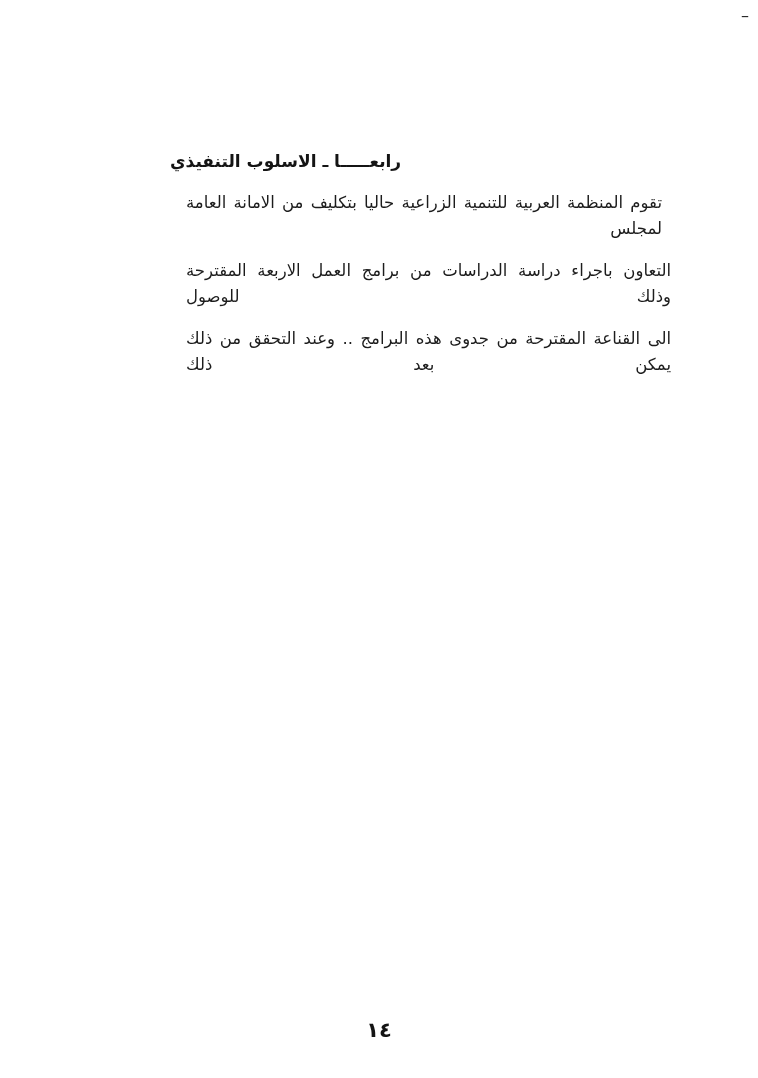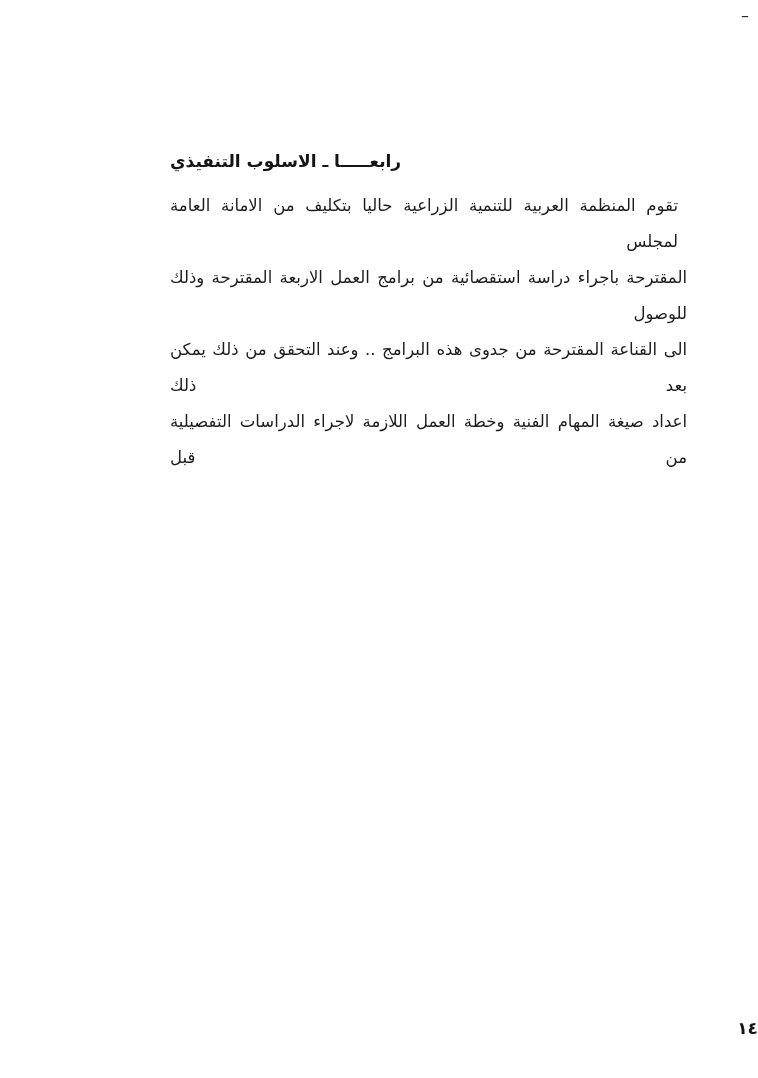"تقوم المنظمة العربية للتنمية الزراعية" .line { line-height: 36px -> 26px; margin: 0 -> 16px }
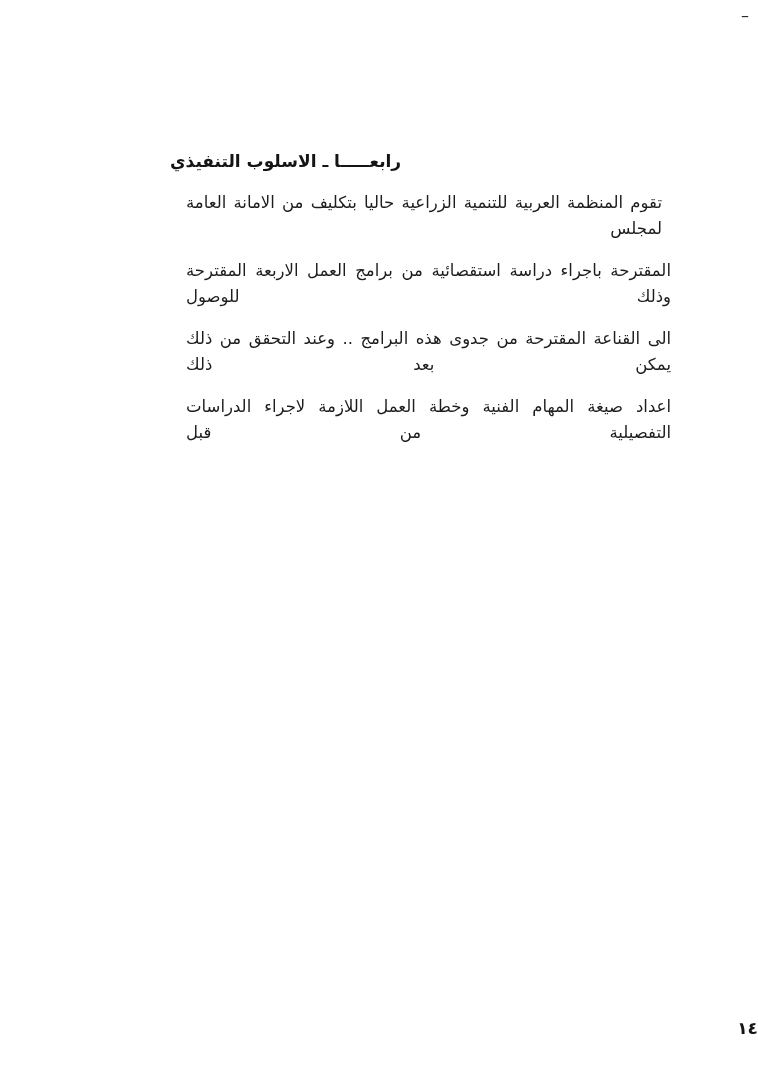"المقترحة باجراء دراسة استقصائية من" p.line { text: المقترحة باجراء دراسة استقصائية -> التعاون باجراء دراسة الدراسات }
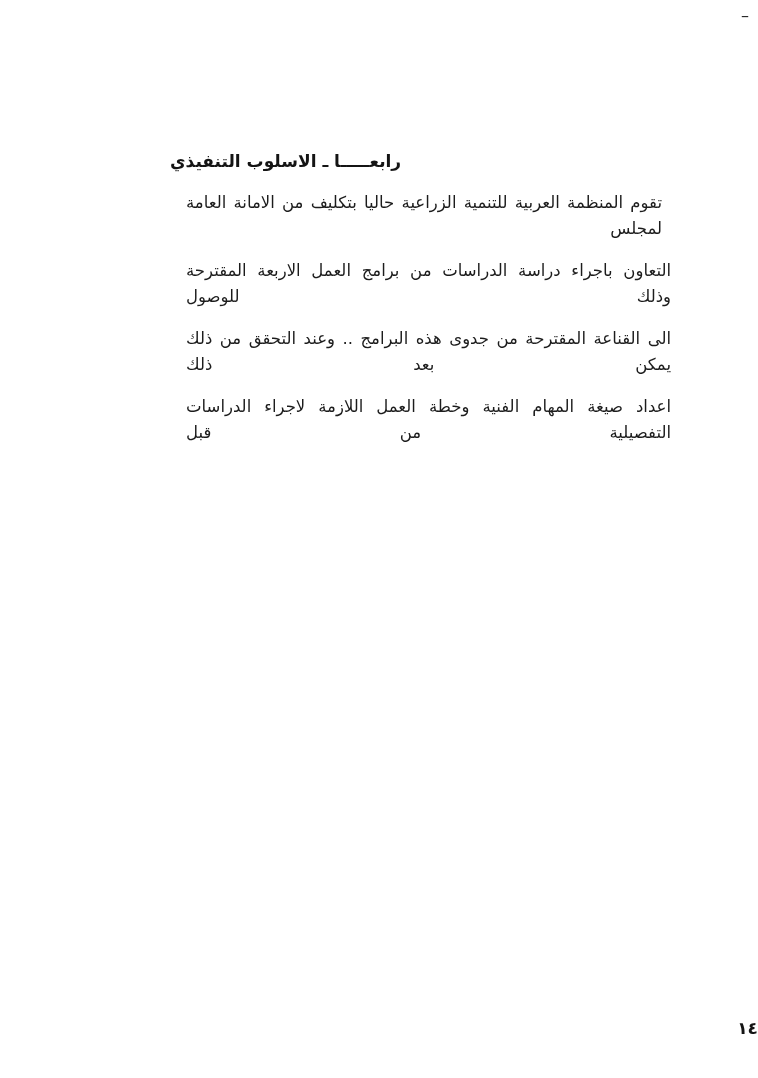"اعداد صيغة المهام الفنية وخطة" p.line { html: <p>اعداد صيغة المهام الفنية وخطة العمل اللازمة لاجراء الدراسات التفصيلية من قبل</p> -> none }
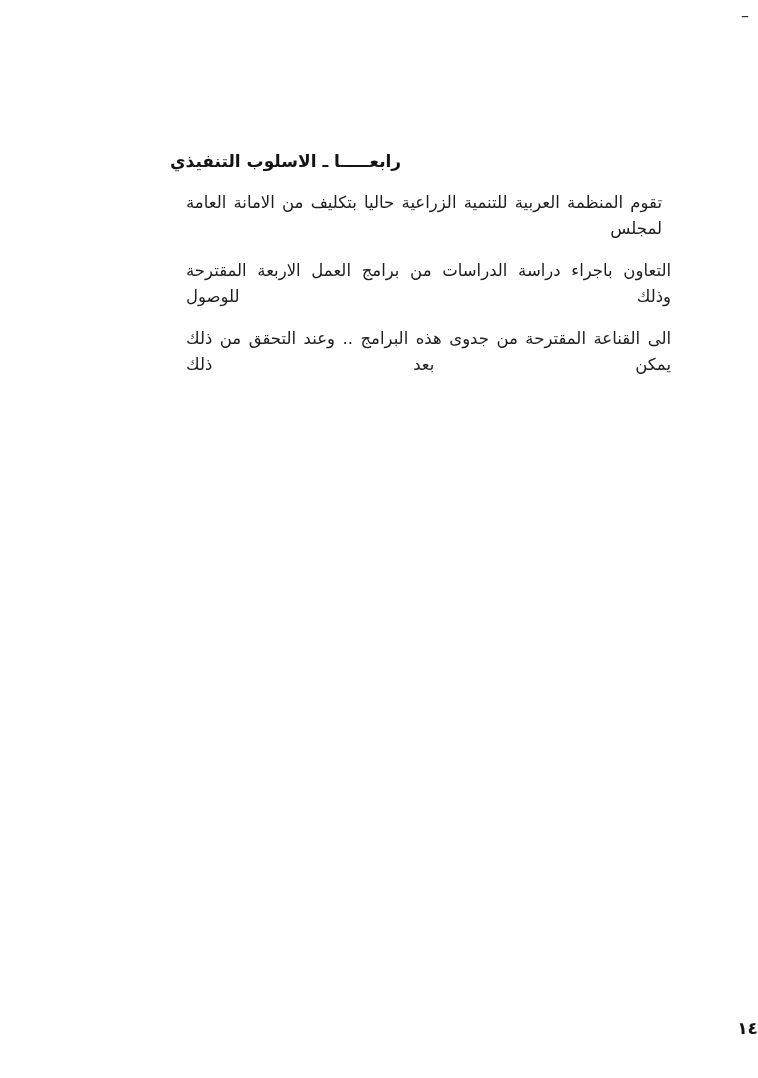"١٤" .page-number { font-size: 17px -> 21px; text-align: right -> center }
